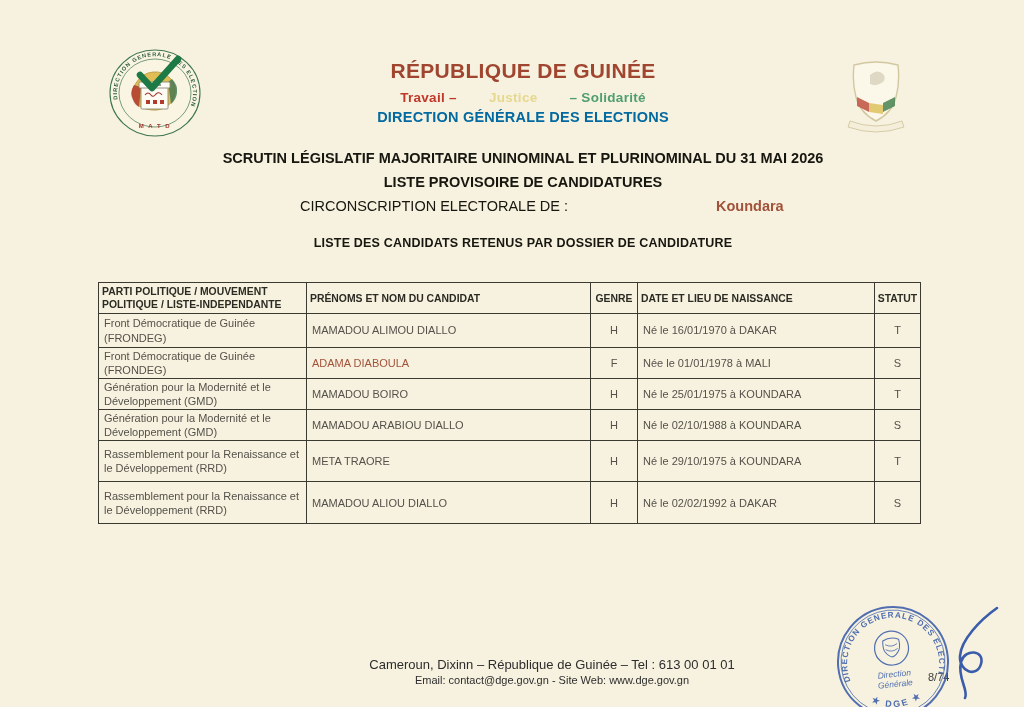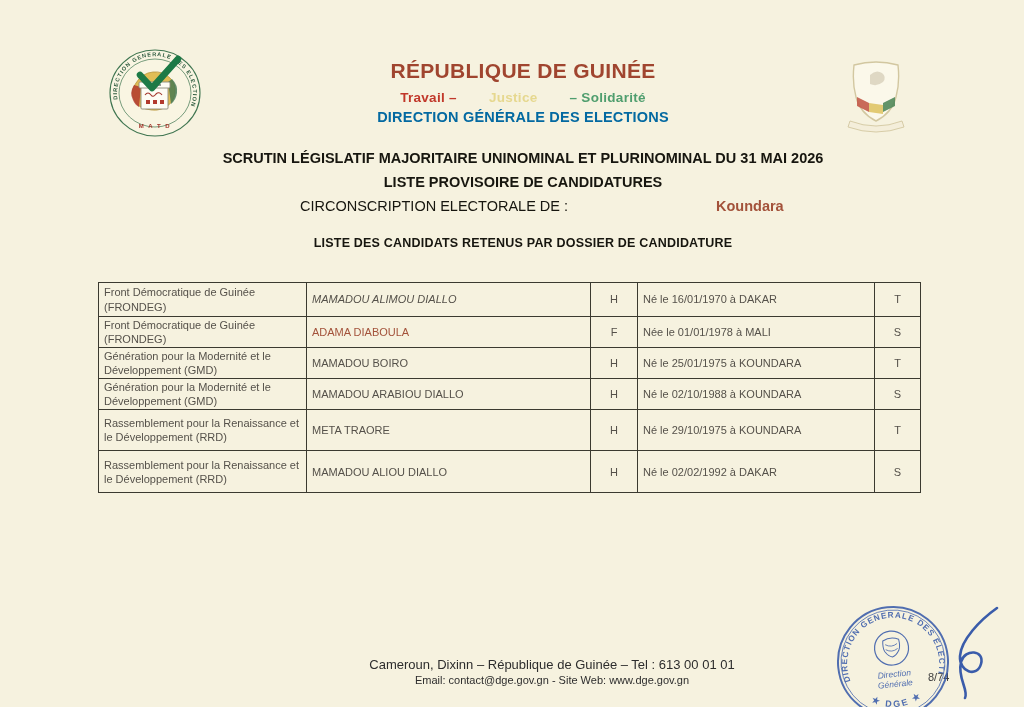"PARTI POLITIQUE / MOUVEMENT POLITIQUE" tr.h0 { html: none -> <tr> <th>PARTI POLITIQUE / MOUVEMENT POLITIQUE / LISTE-INDEPENDANTE</th> <th>PRÉNOMS ET NOM DU CANDIDAT</th> <th>GENRE</th> <th>DATE ET LIEU DE NAISSANCE</th> <th>STATUT</th> </tr> }
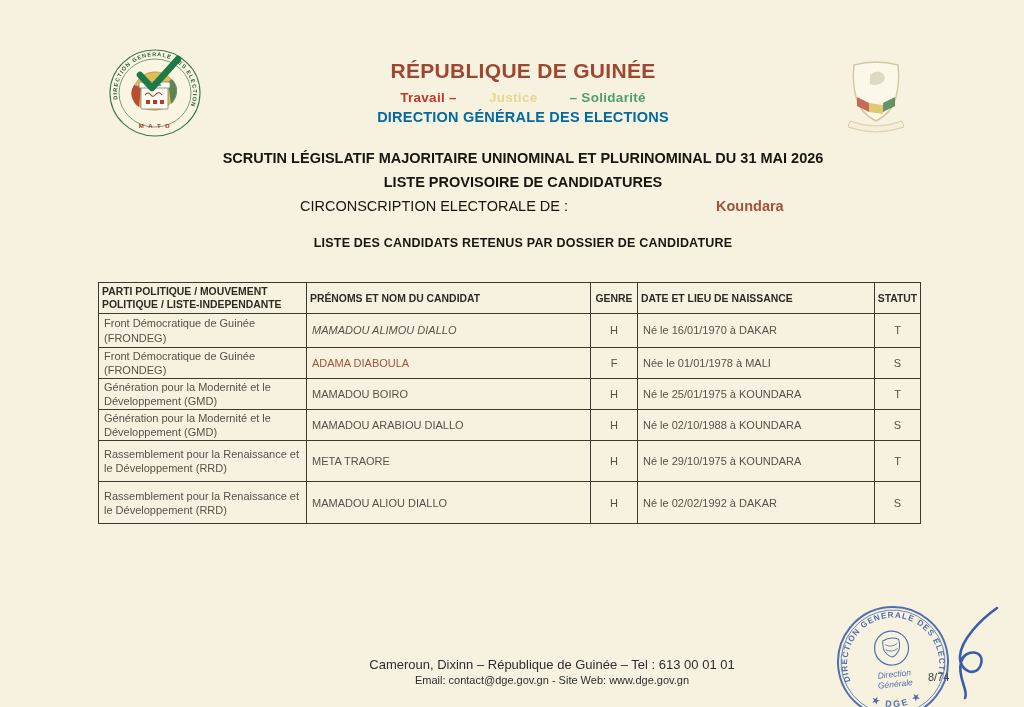"MAMADOU ALIMOU DIALLO" td { font-style: italic -> none }
